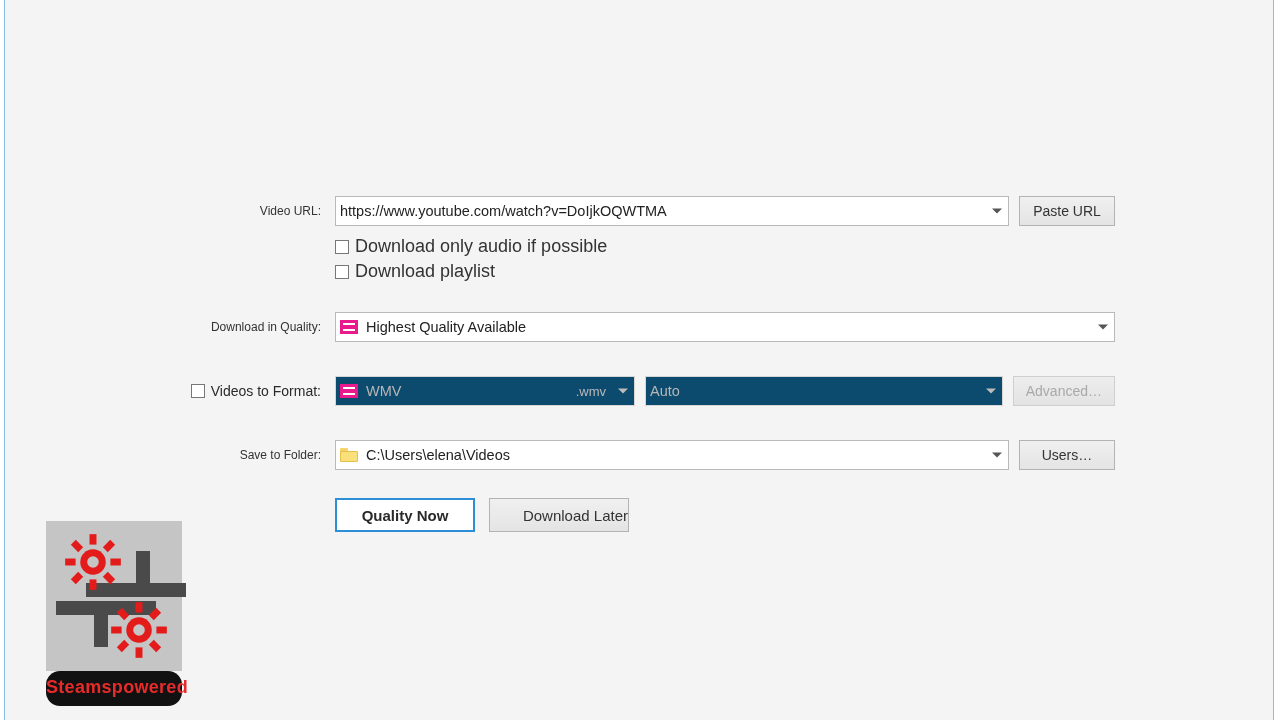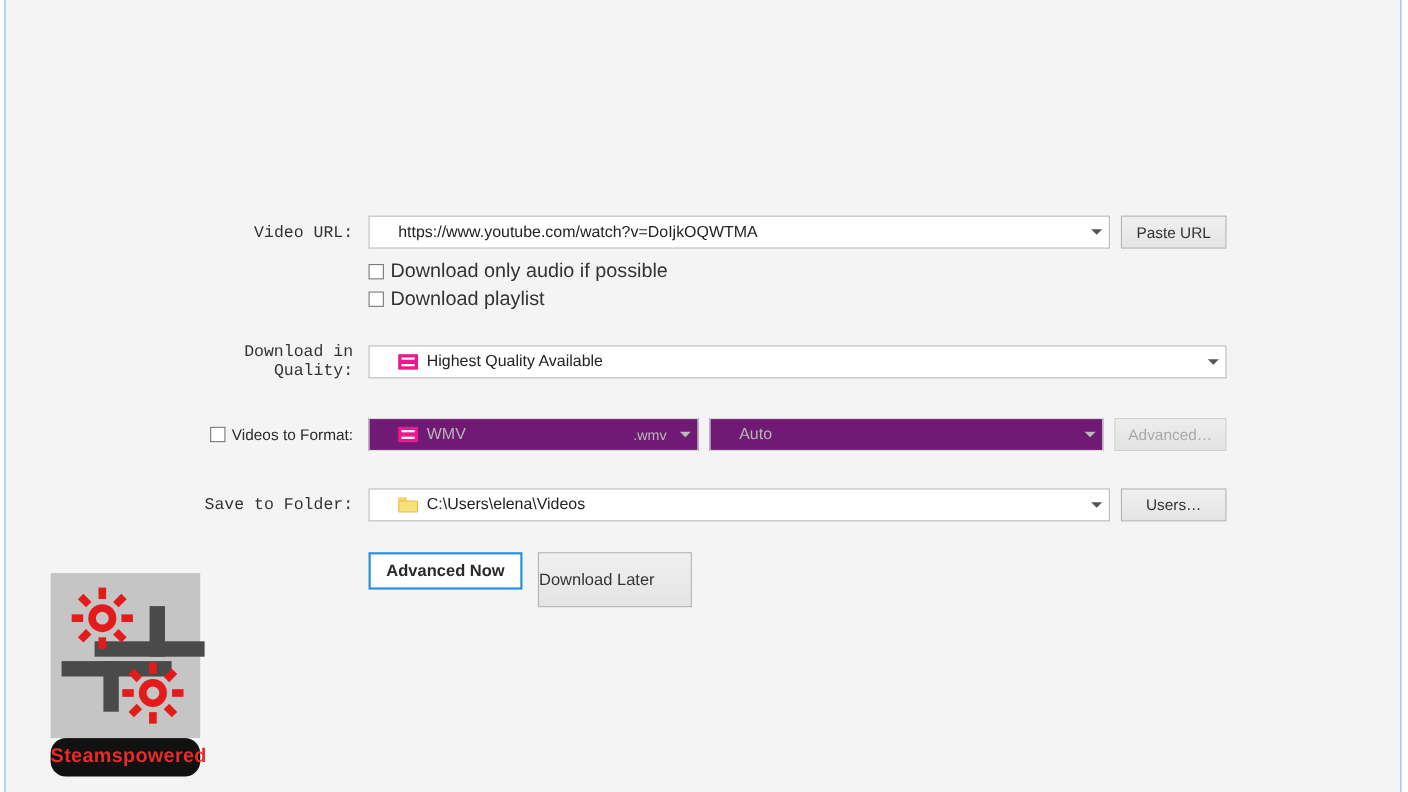"Video URL:" .label-col { font-family: Liberation Mono, monospace -> none; font-size: 15px -> 12px }
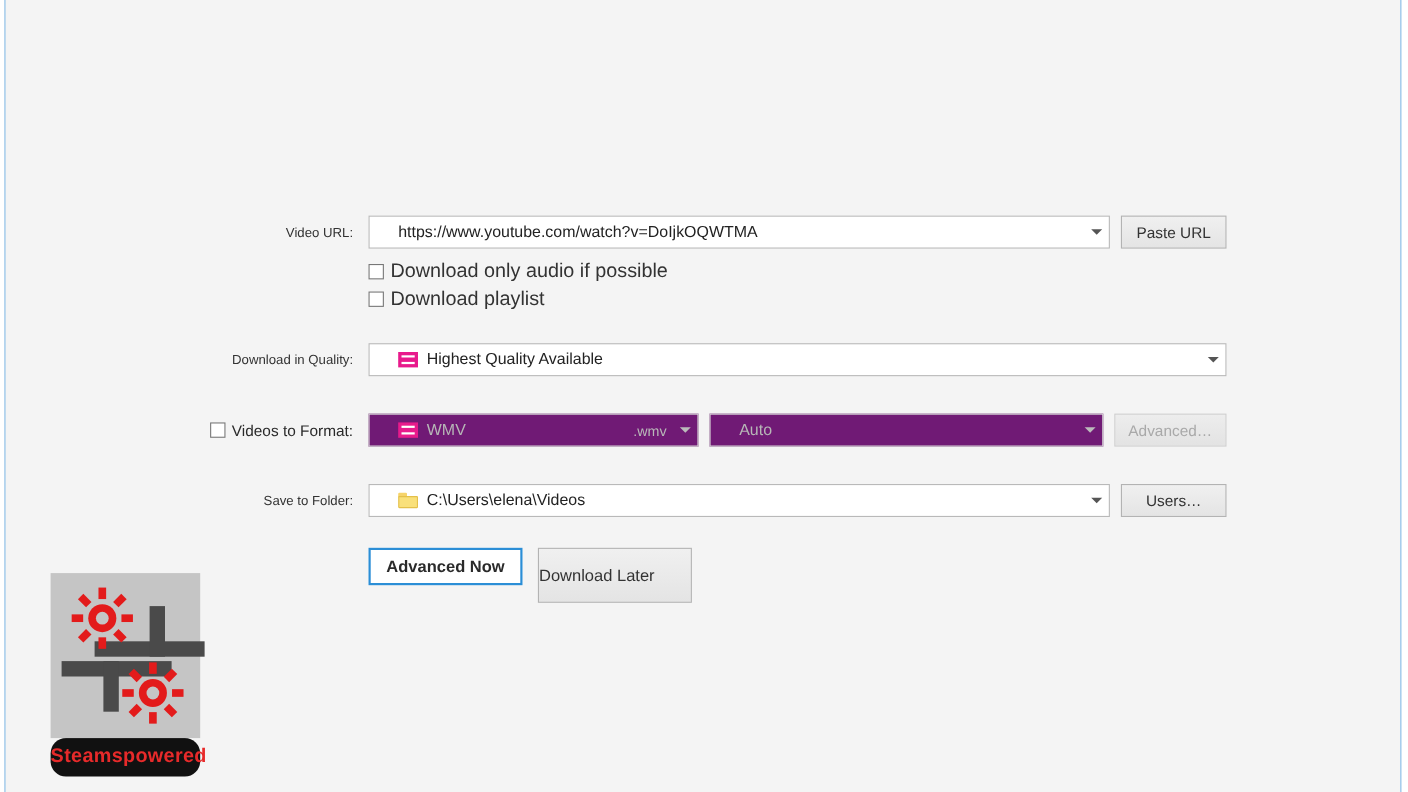"https://www.youtube.com/watch?v=DoIjkOQW" .combo { padding: 0 26px -> 0 4px }
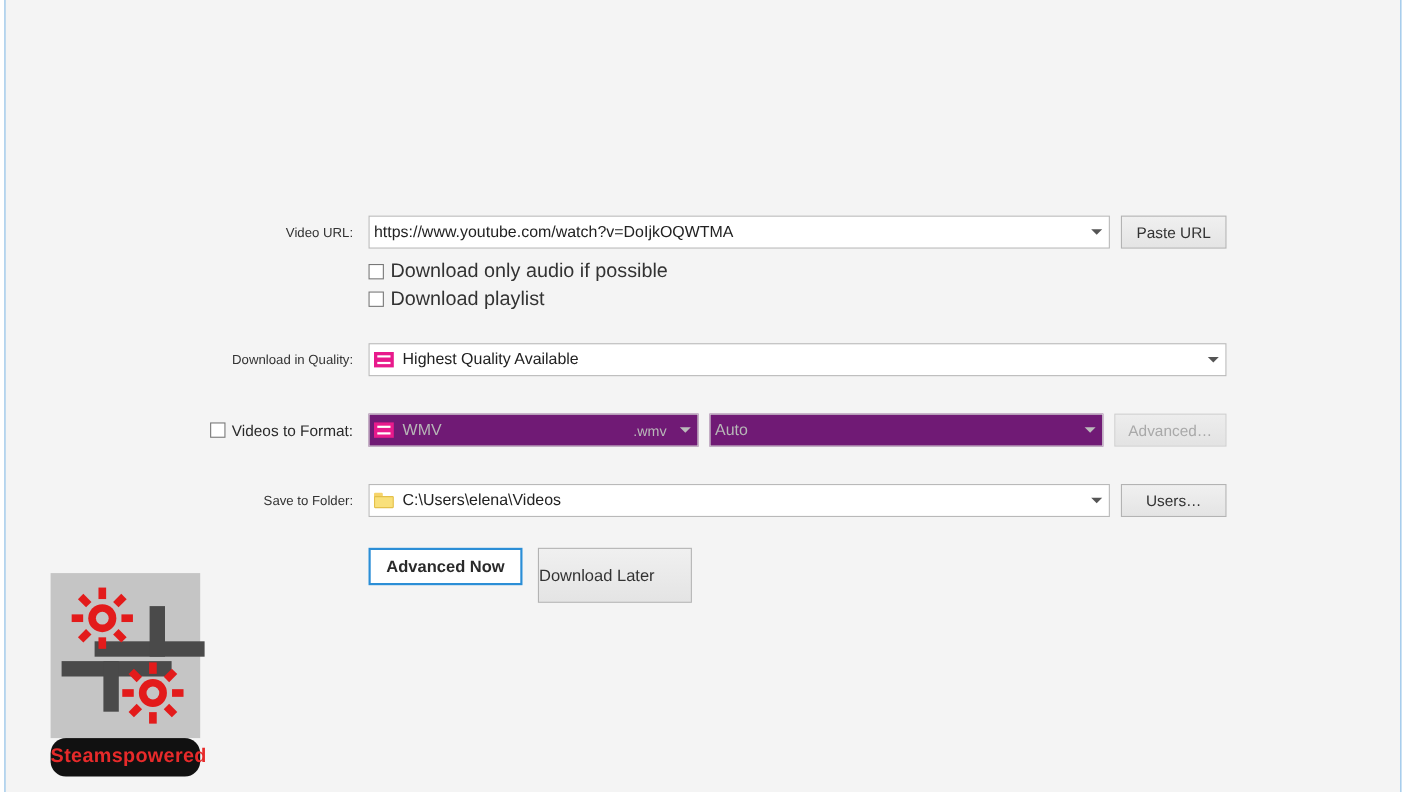"WMV" .combo.disabled { background: #701a75 -> #0c4a6e }
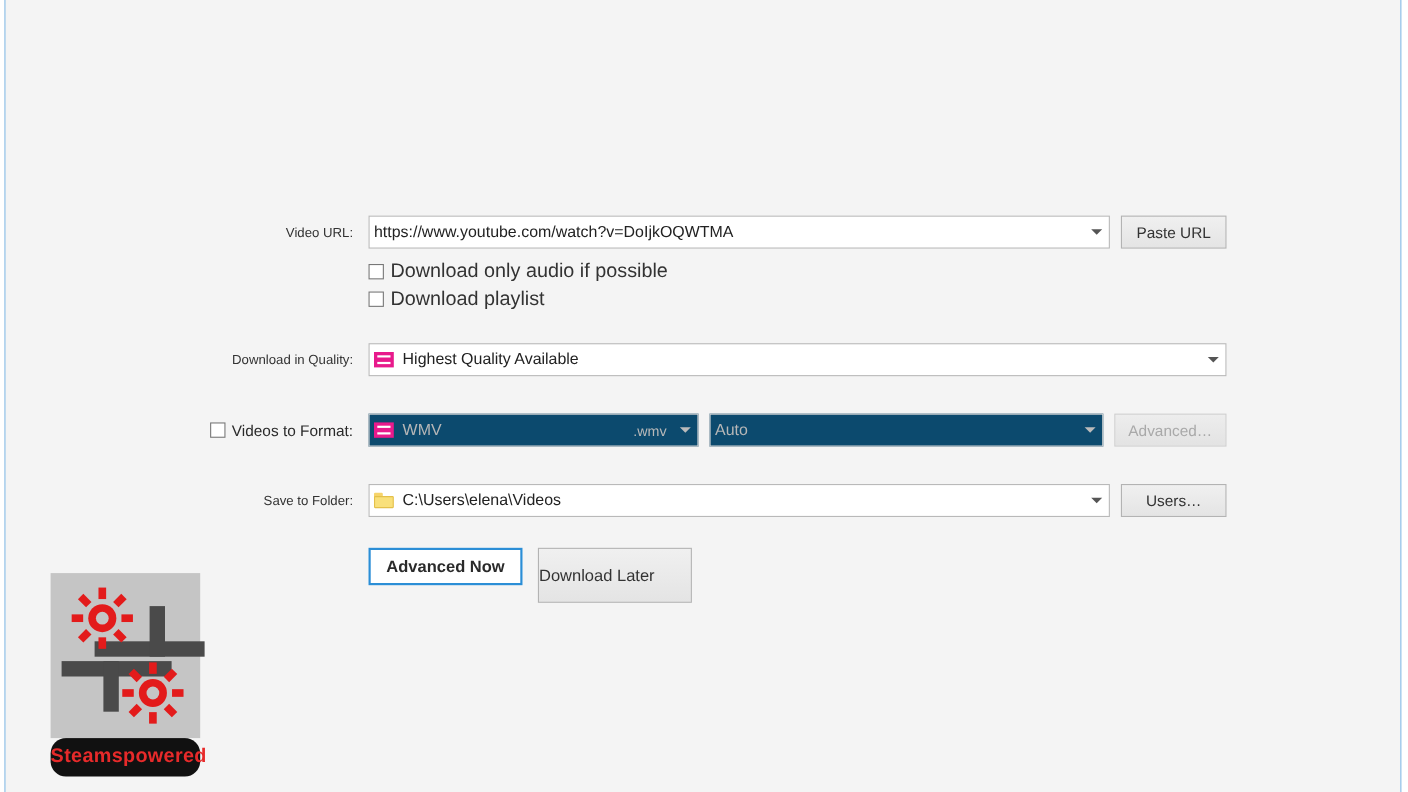"Advanced Now" span { text: Advanced -> Quality }
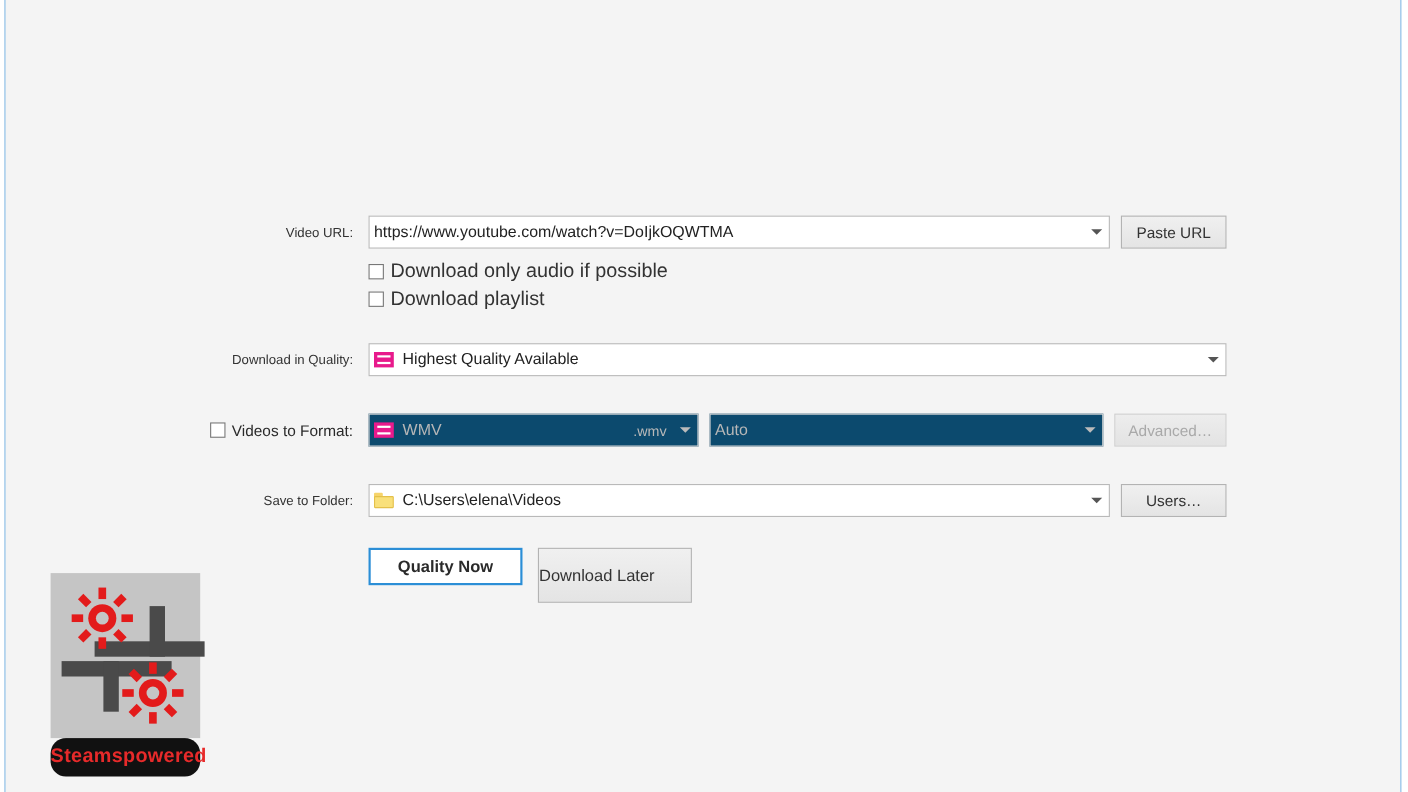"Download Later" .secondary-btn { height: 50px -> 34px; justify-content: flex-start -> flex-end }
